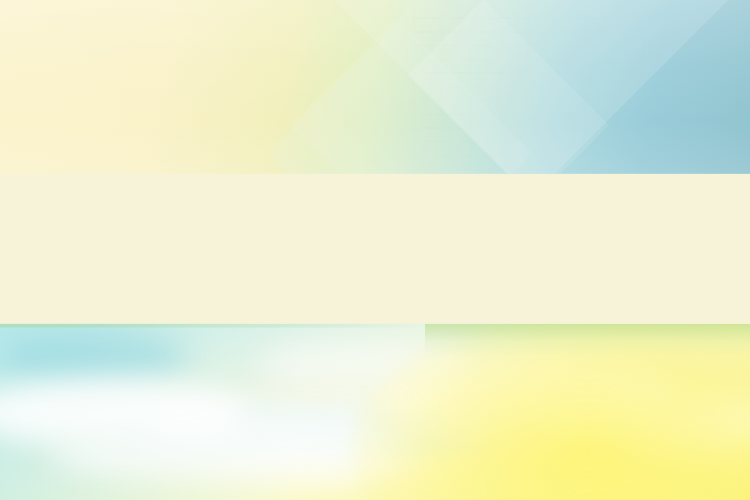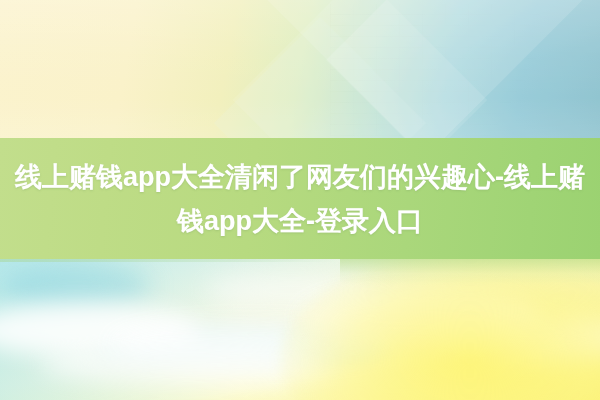"线上赌钱app大全清闲了网友们的兴趣心-线上赌钱app大全-登录入口" div.title-banner { html: <div> <div>线上赌钱app大全清闲了网友们的兴趣心-线上赌钱app大全-登录入口</div> </div> -> none }
